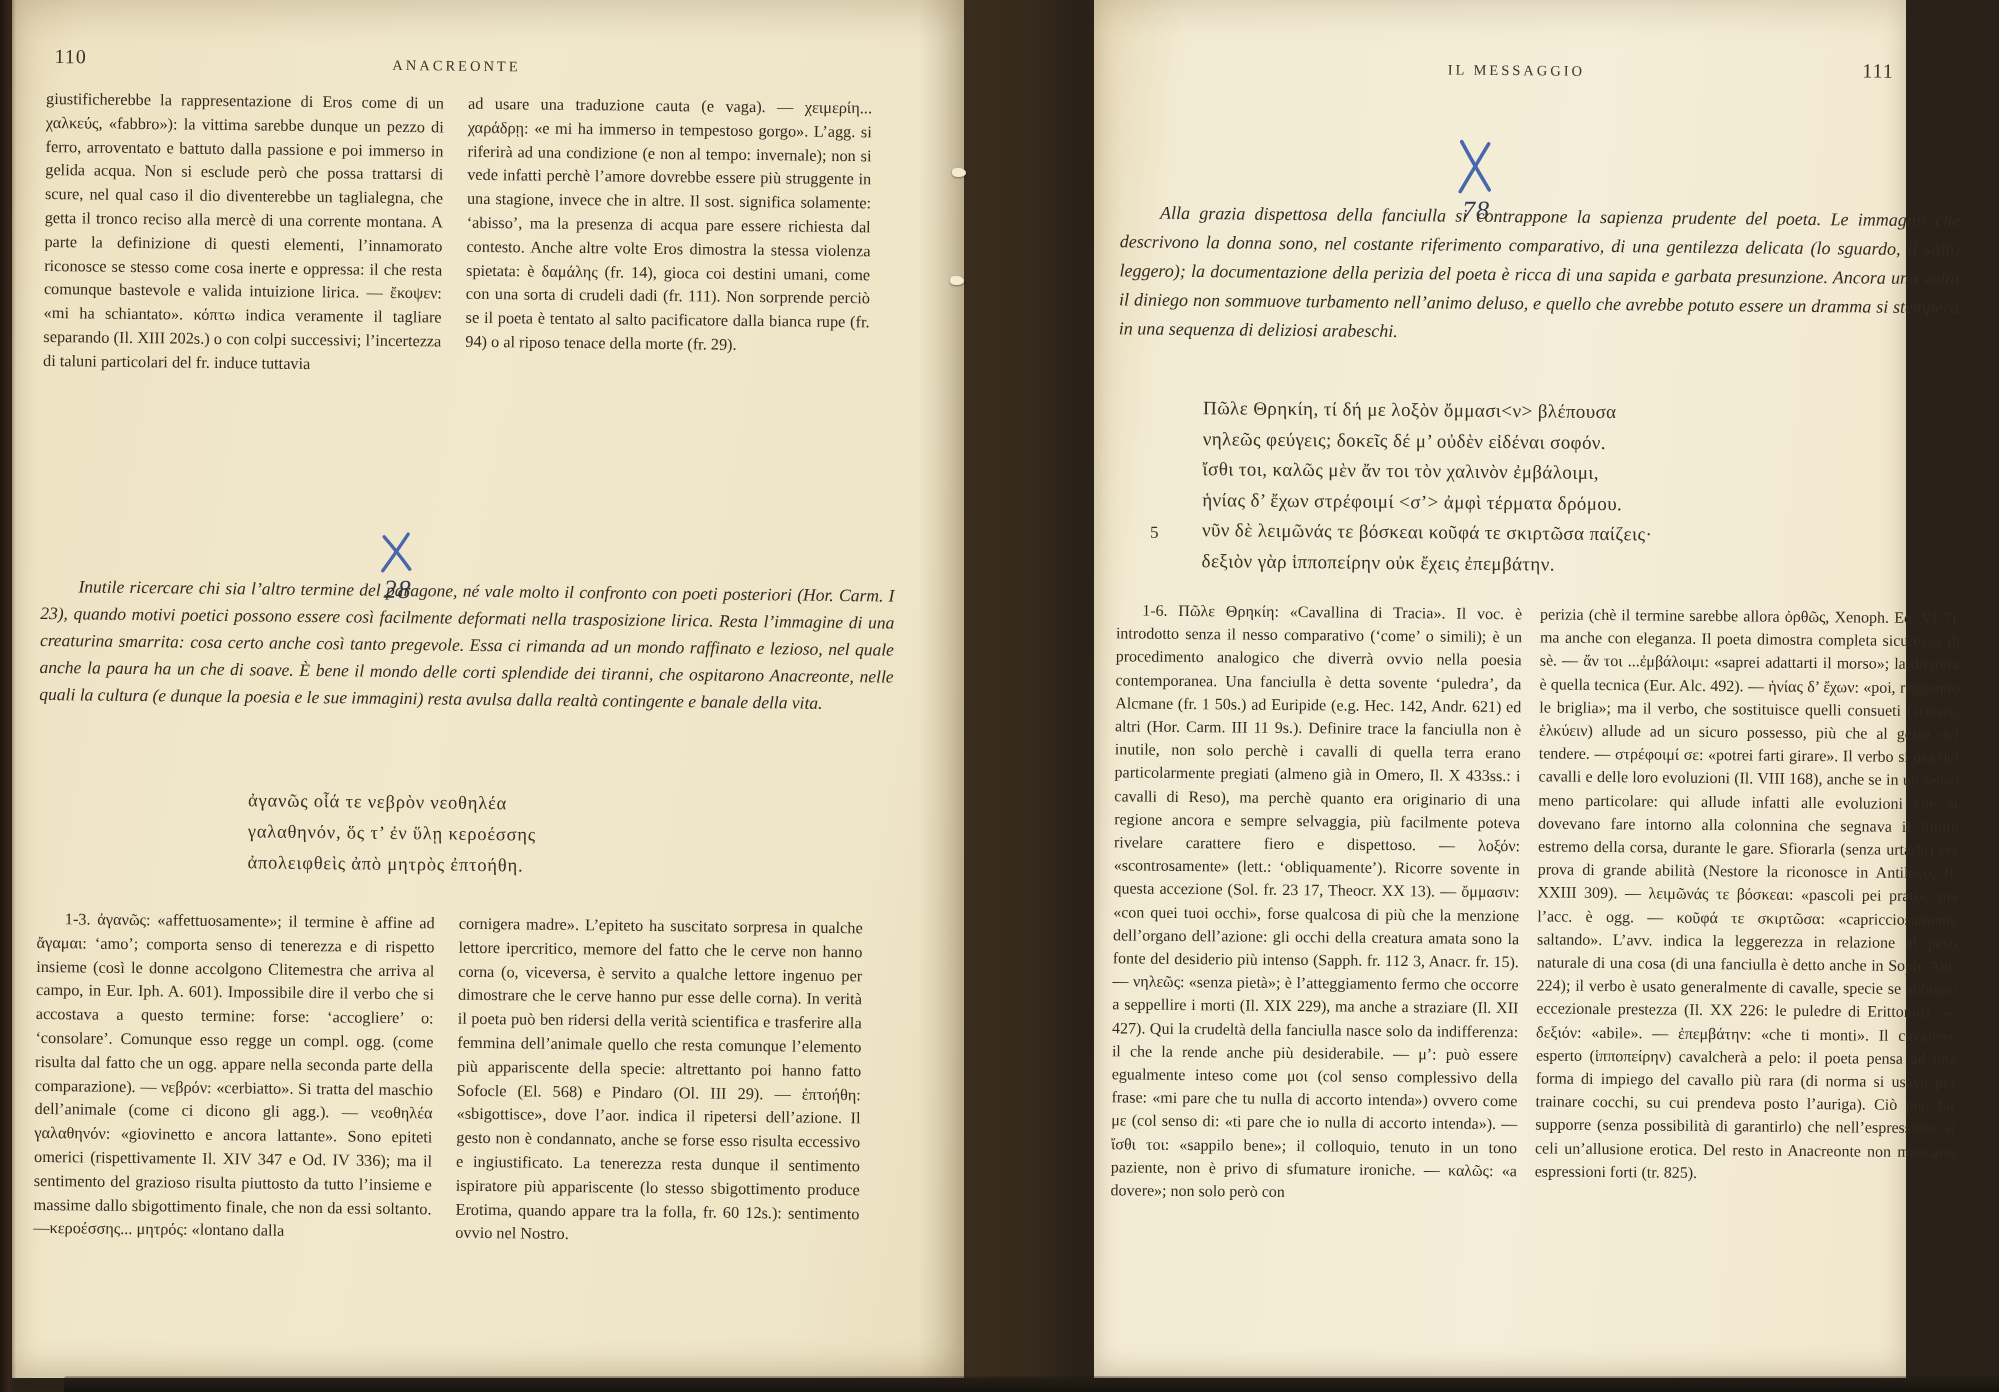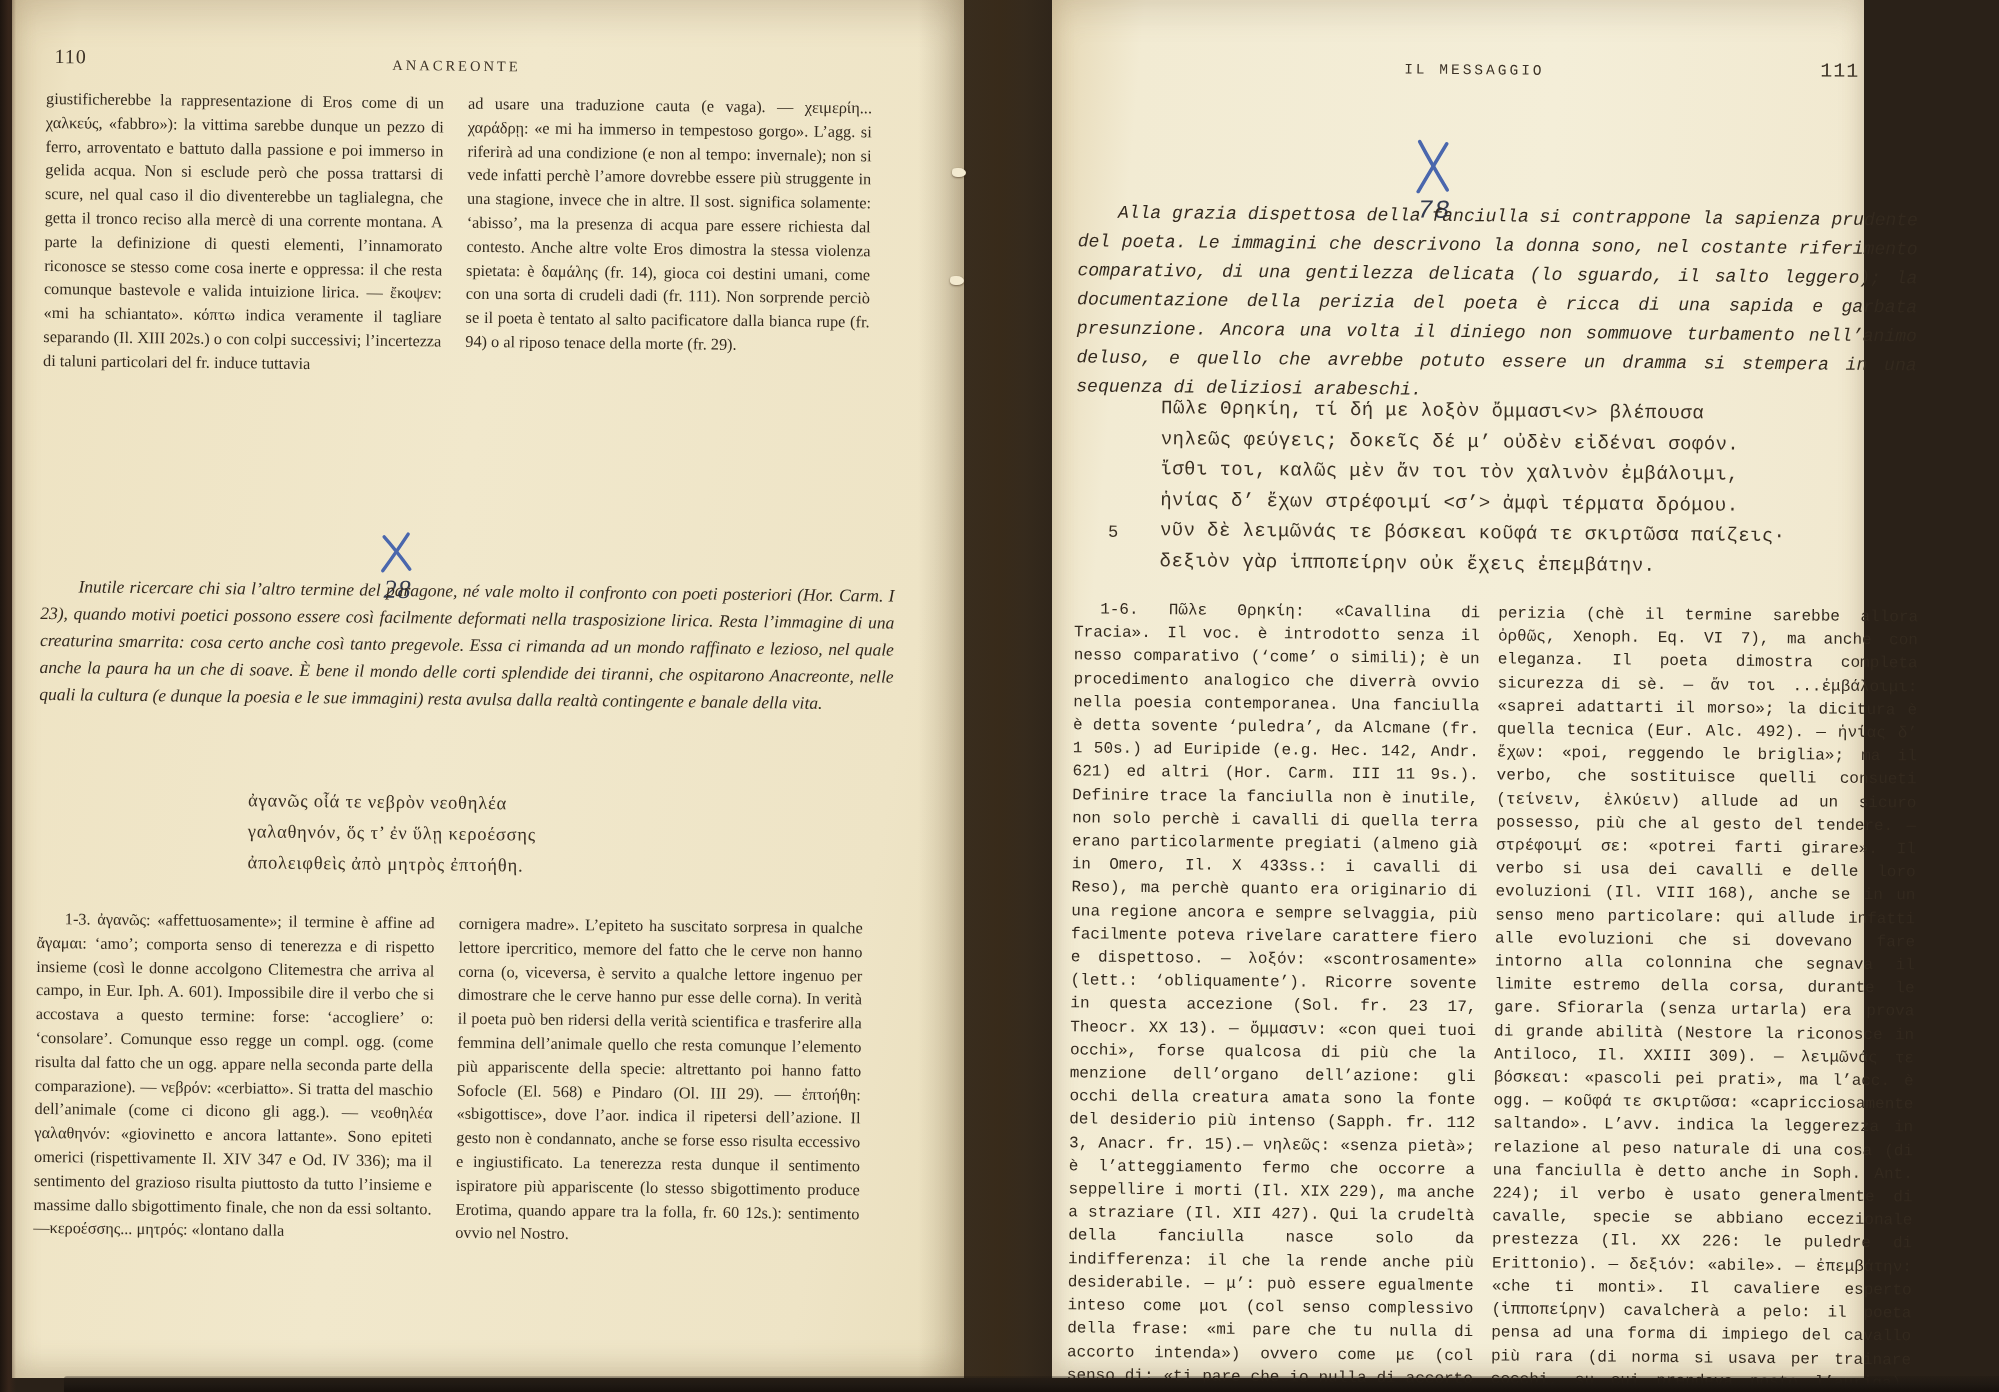"IL MESSAGGIO" .page-right { font-family: Liberation Mono, monospace -> none; left: 1052px -> 1094px }
